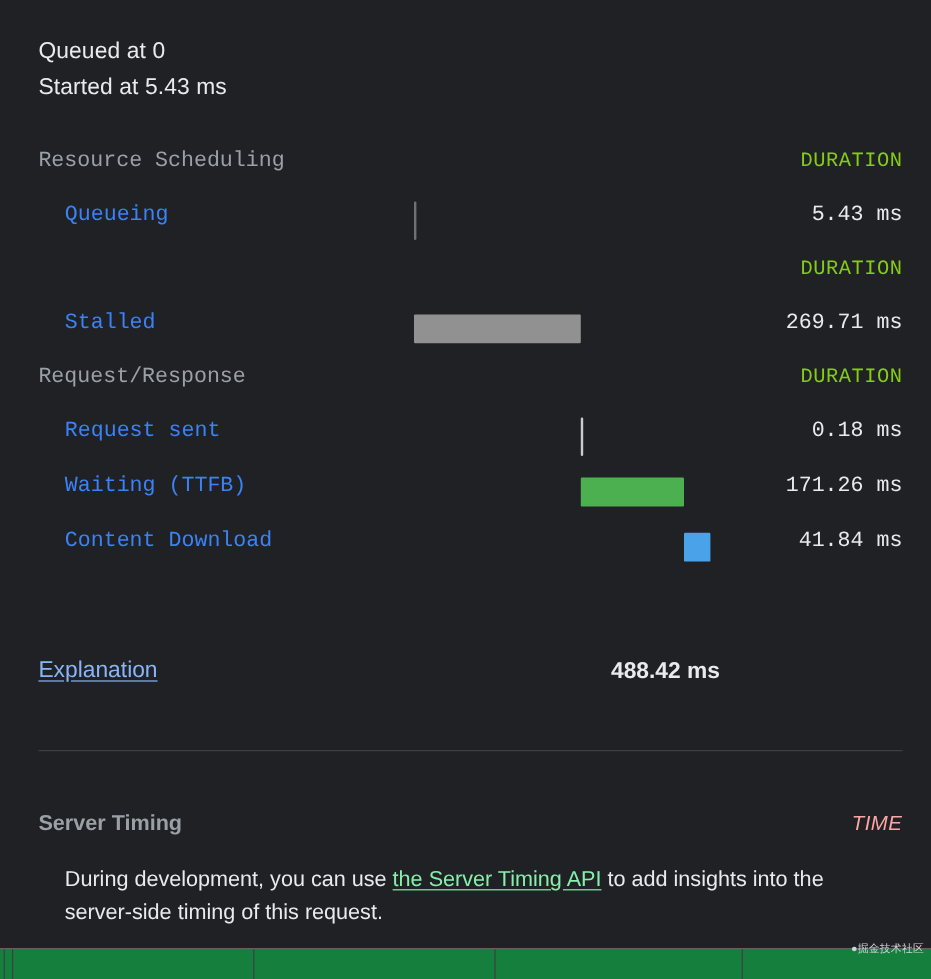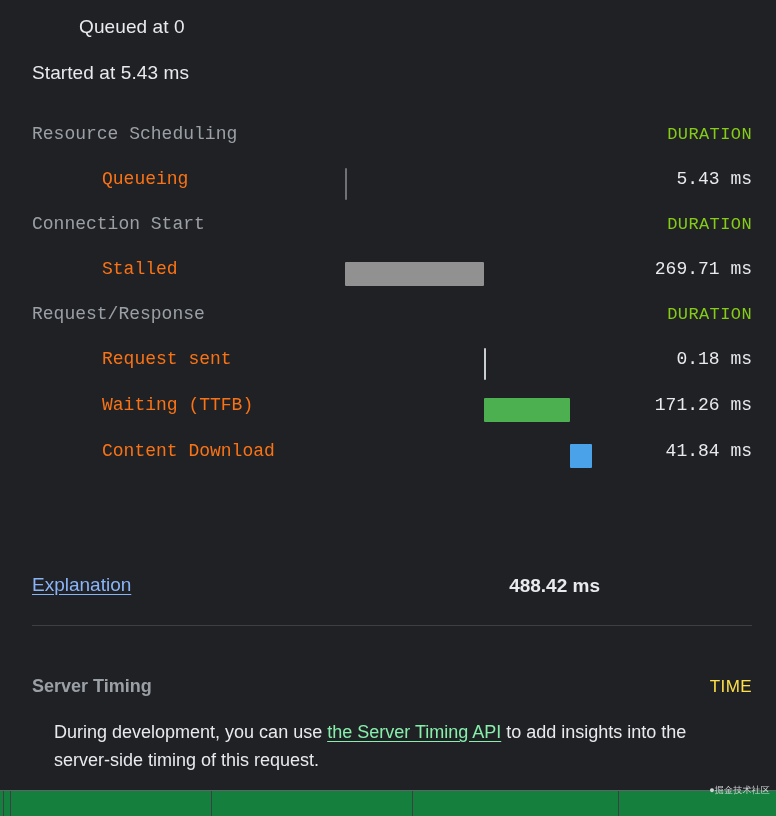"Queued at 0" #queued-line { margin-left: 47px -> none; top: 16px -> 32px }
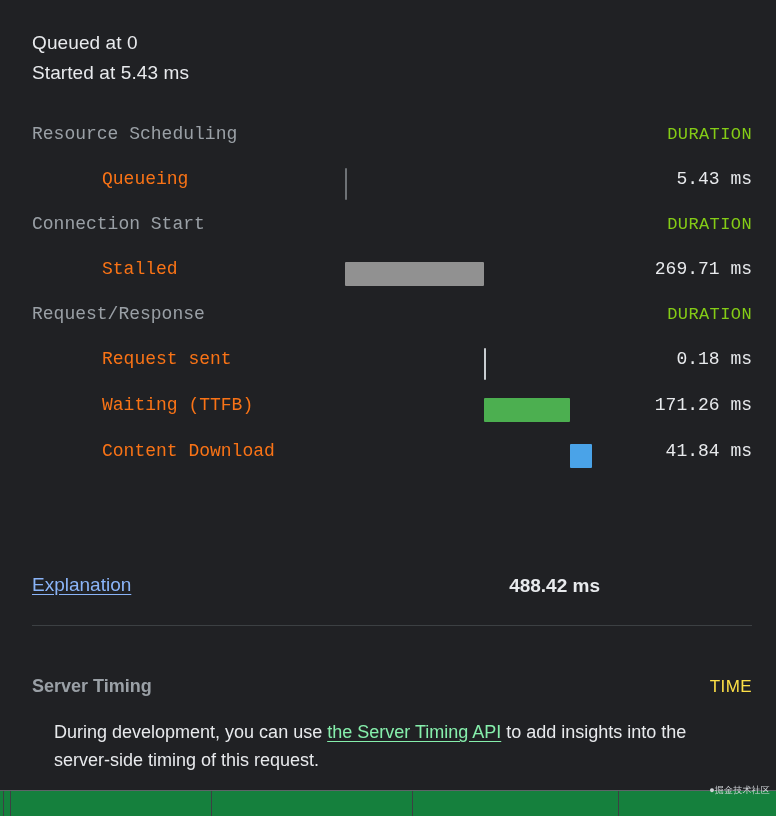"Queueing" .timing-row .row-label { color: #f97316 -> #3b82f6; margin-left: 48px -> none }
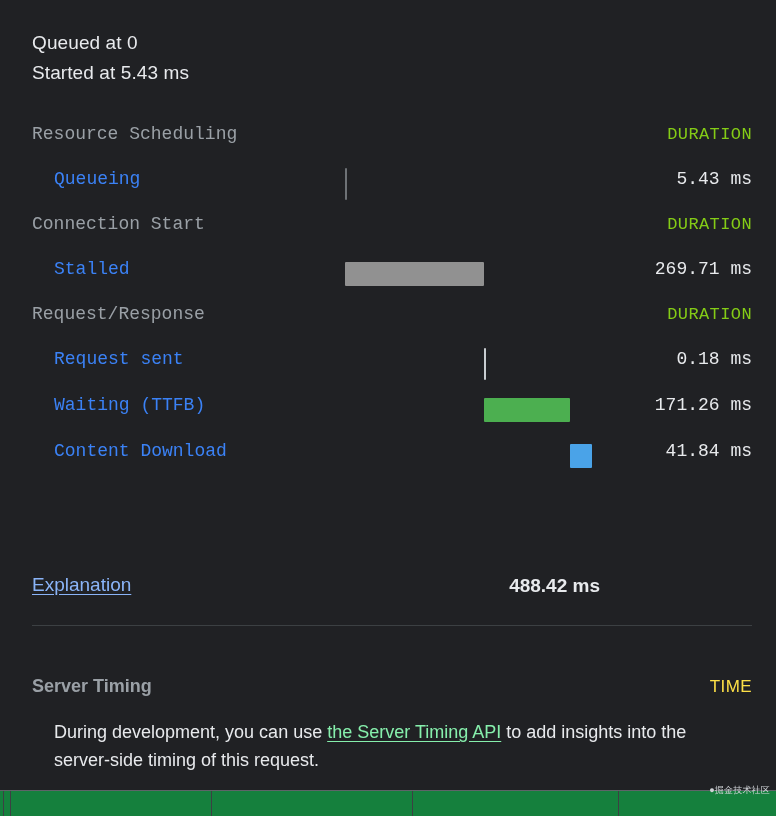"Connection Start" div.sec-title { html: <div>Connection Start</div> -> none }
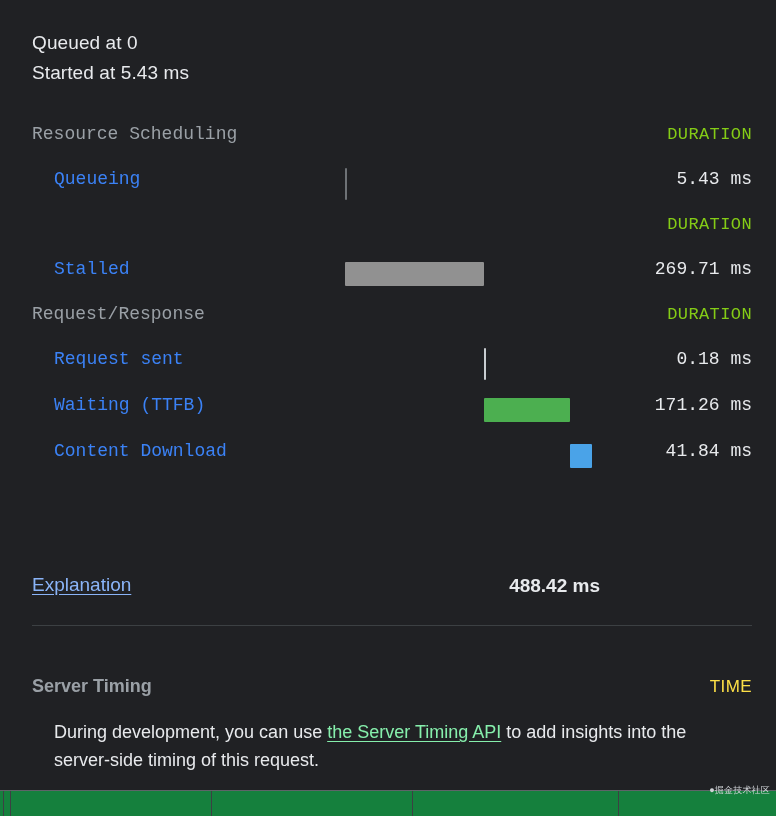"Explanation" #total-row { top: 571px -> 545px }
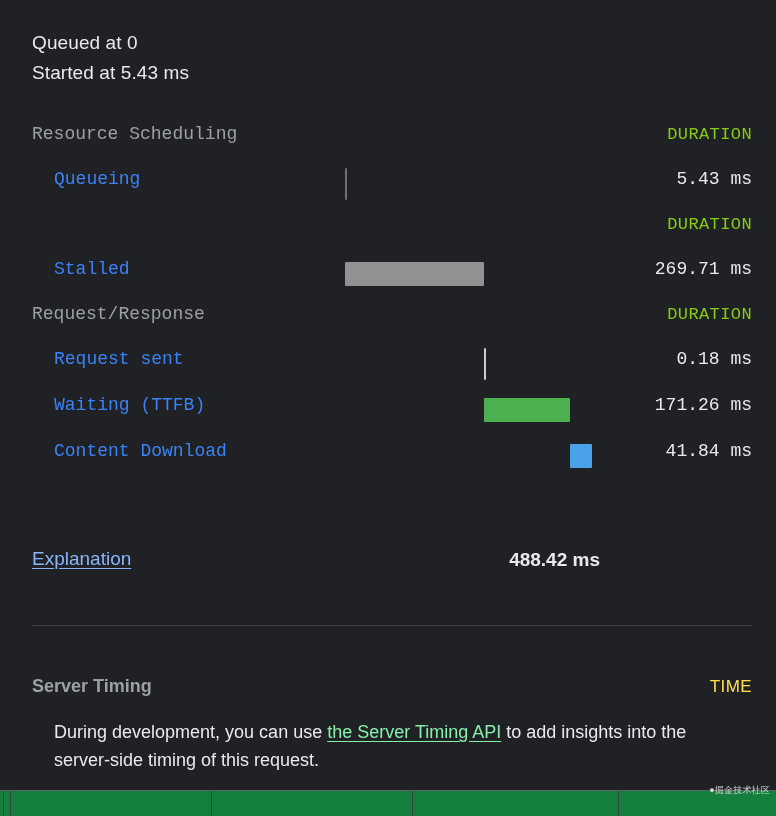"TIME" #server-timing .sec-duration { color: #fde047 -> #fca5a5; font-style: none -> italic }
